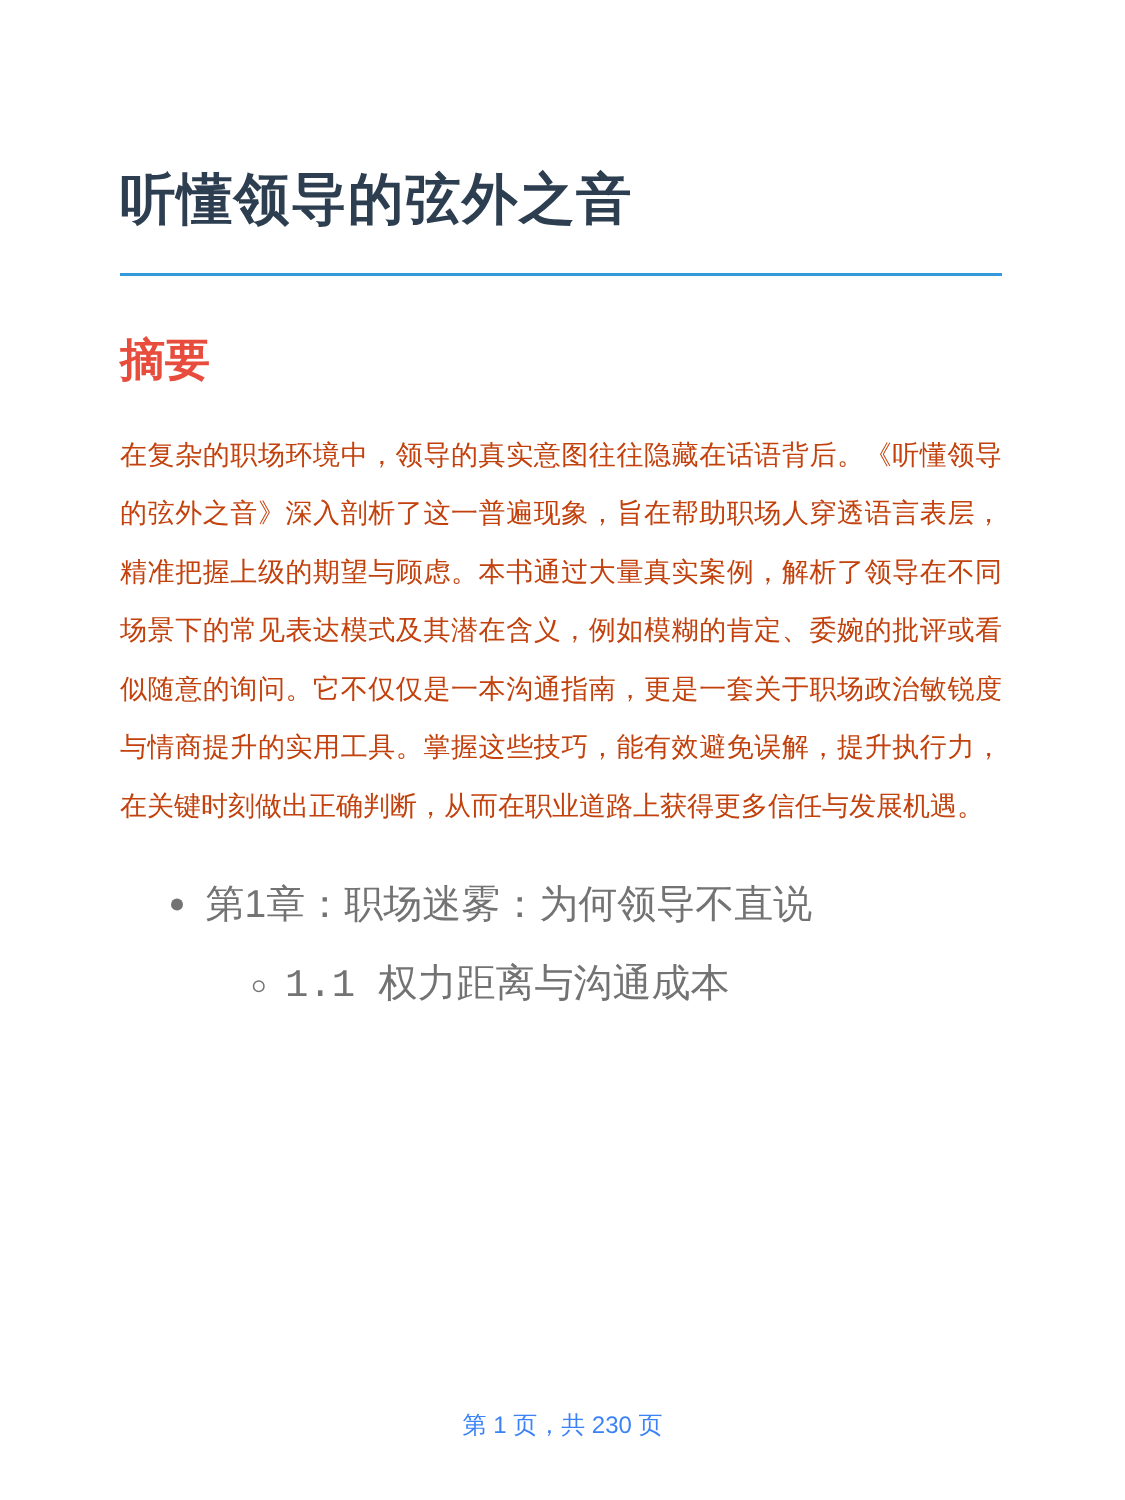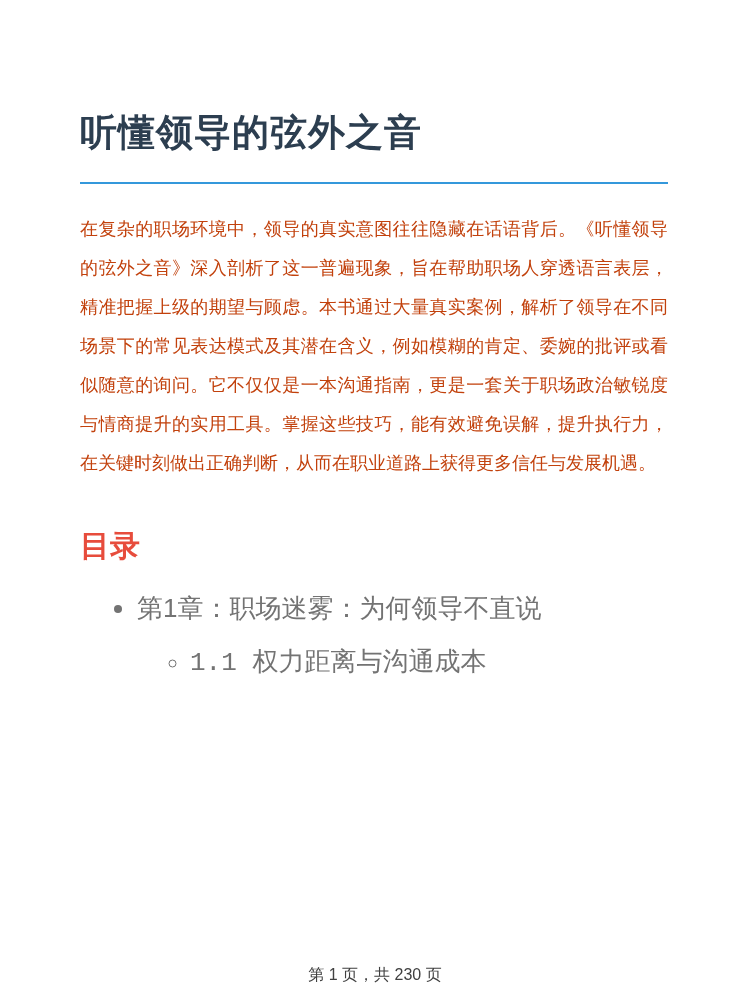"摘要" h2.section-heading { html: none -> <h2>摘要</h2> }
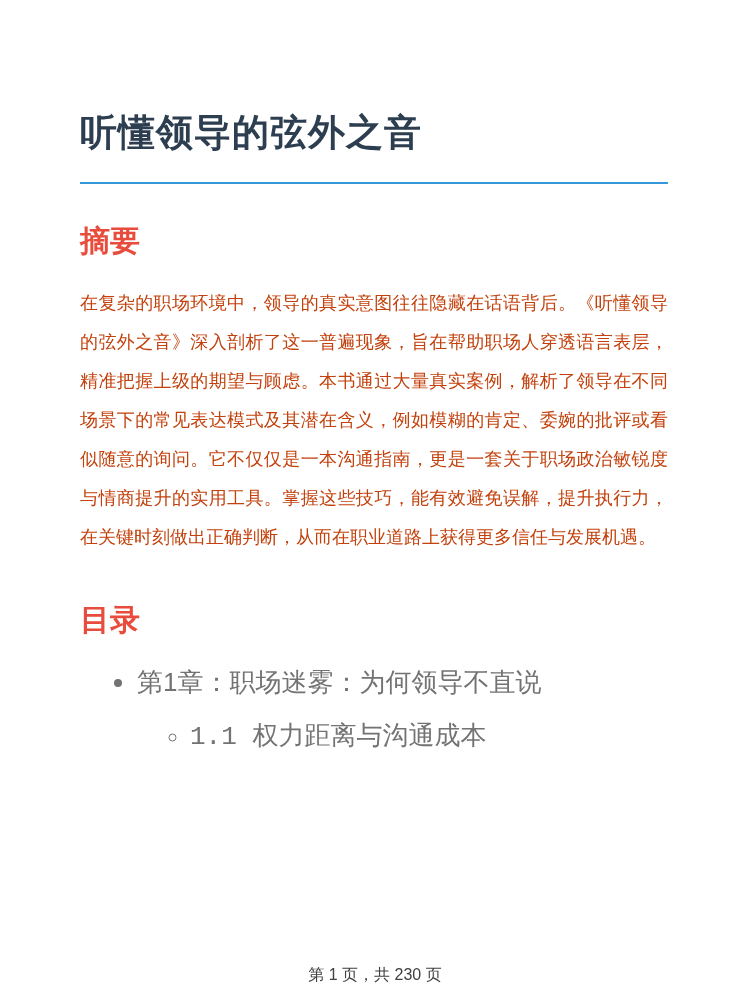"目录" h2.section-heading { html: <h2>目录</h2> -> none }
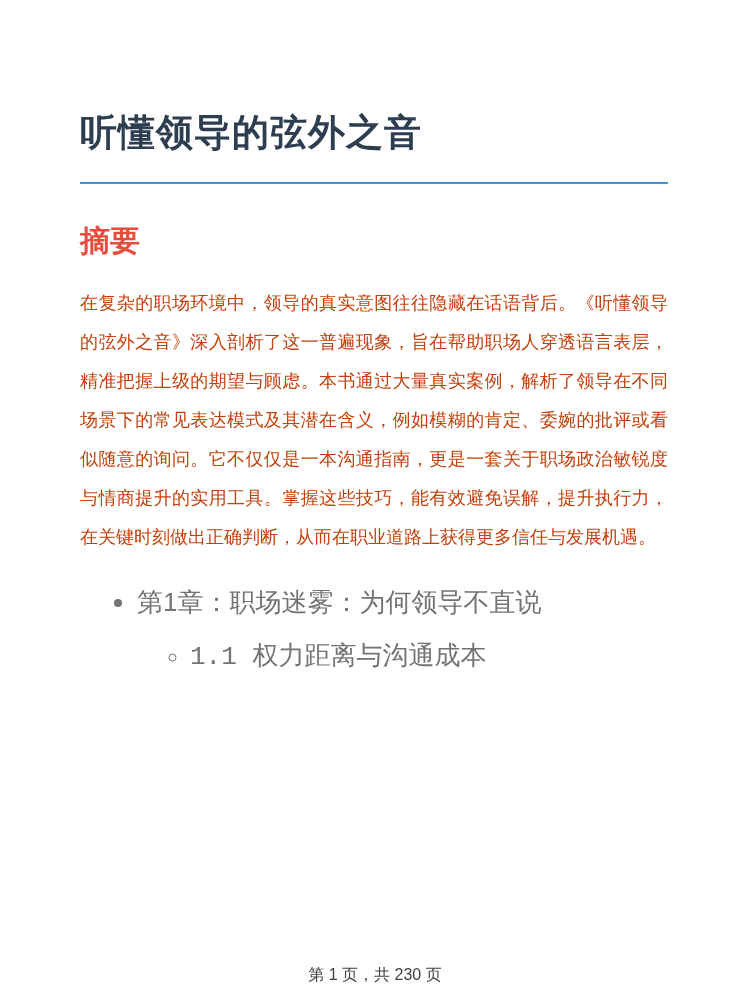"第 1 页，共 230 页" .page-footer { color: #404040 -> #3b82f6; margin-top: 24px -> none }
